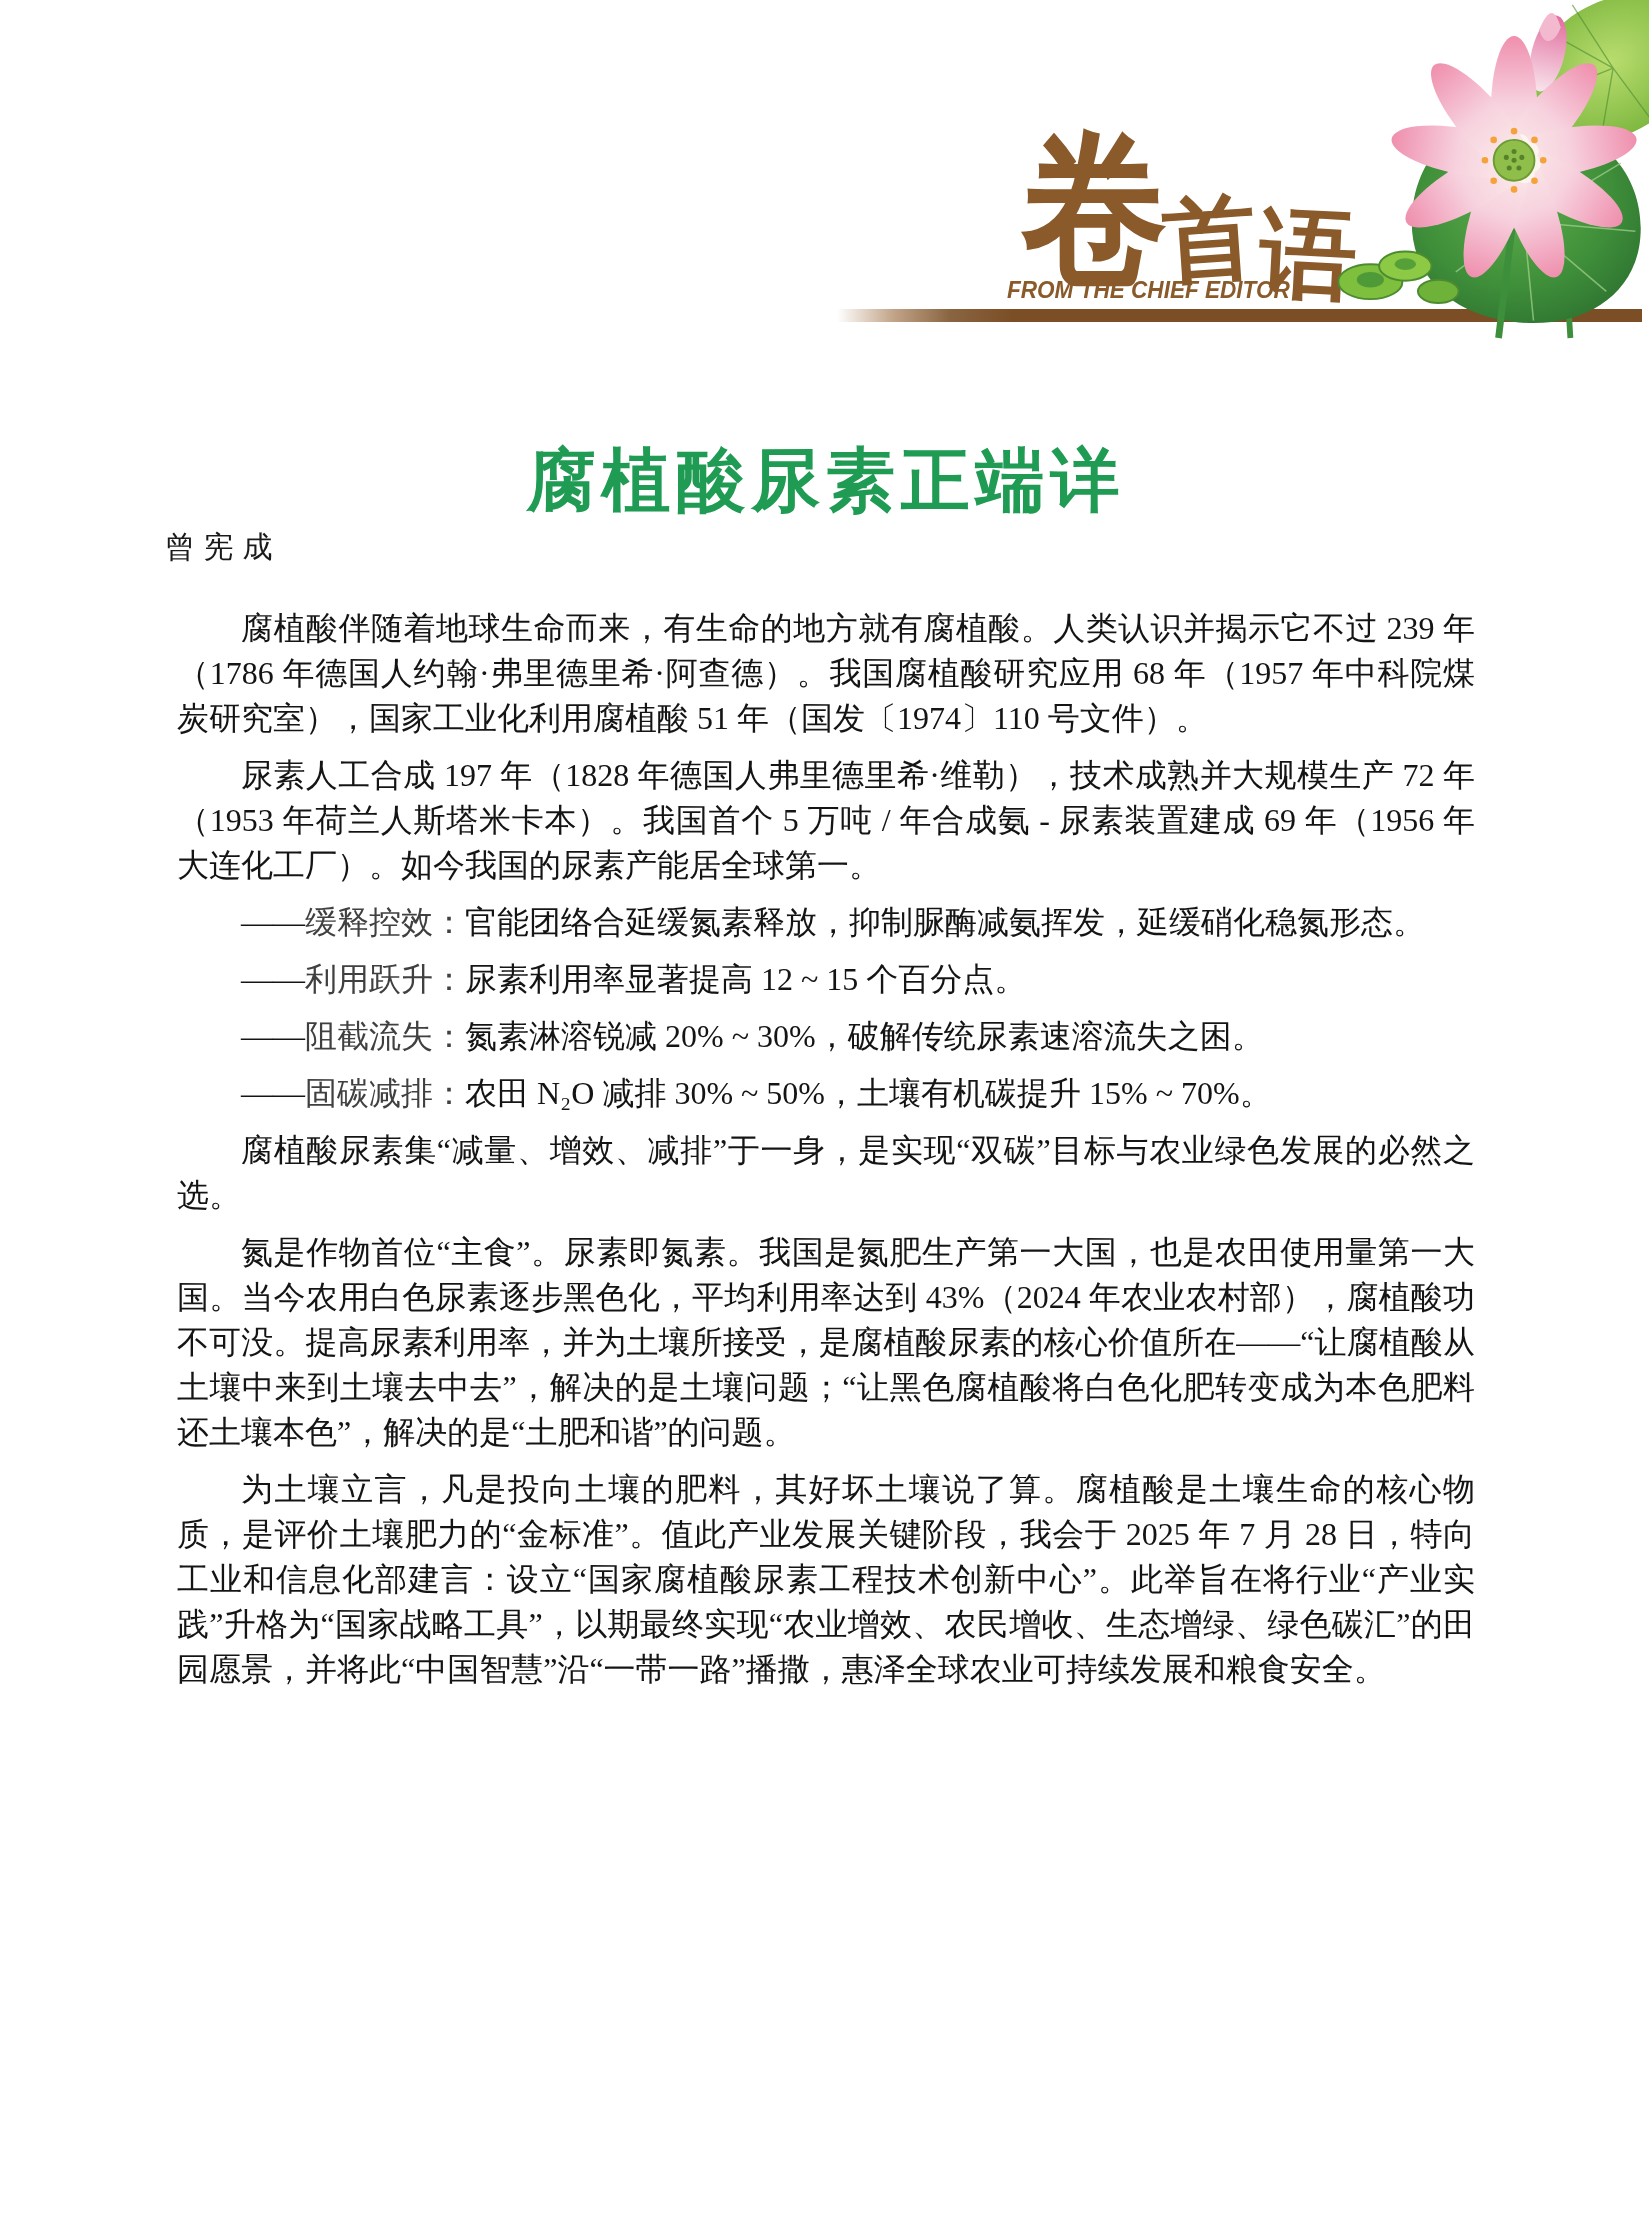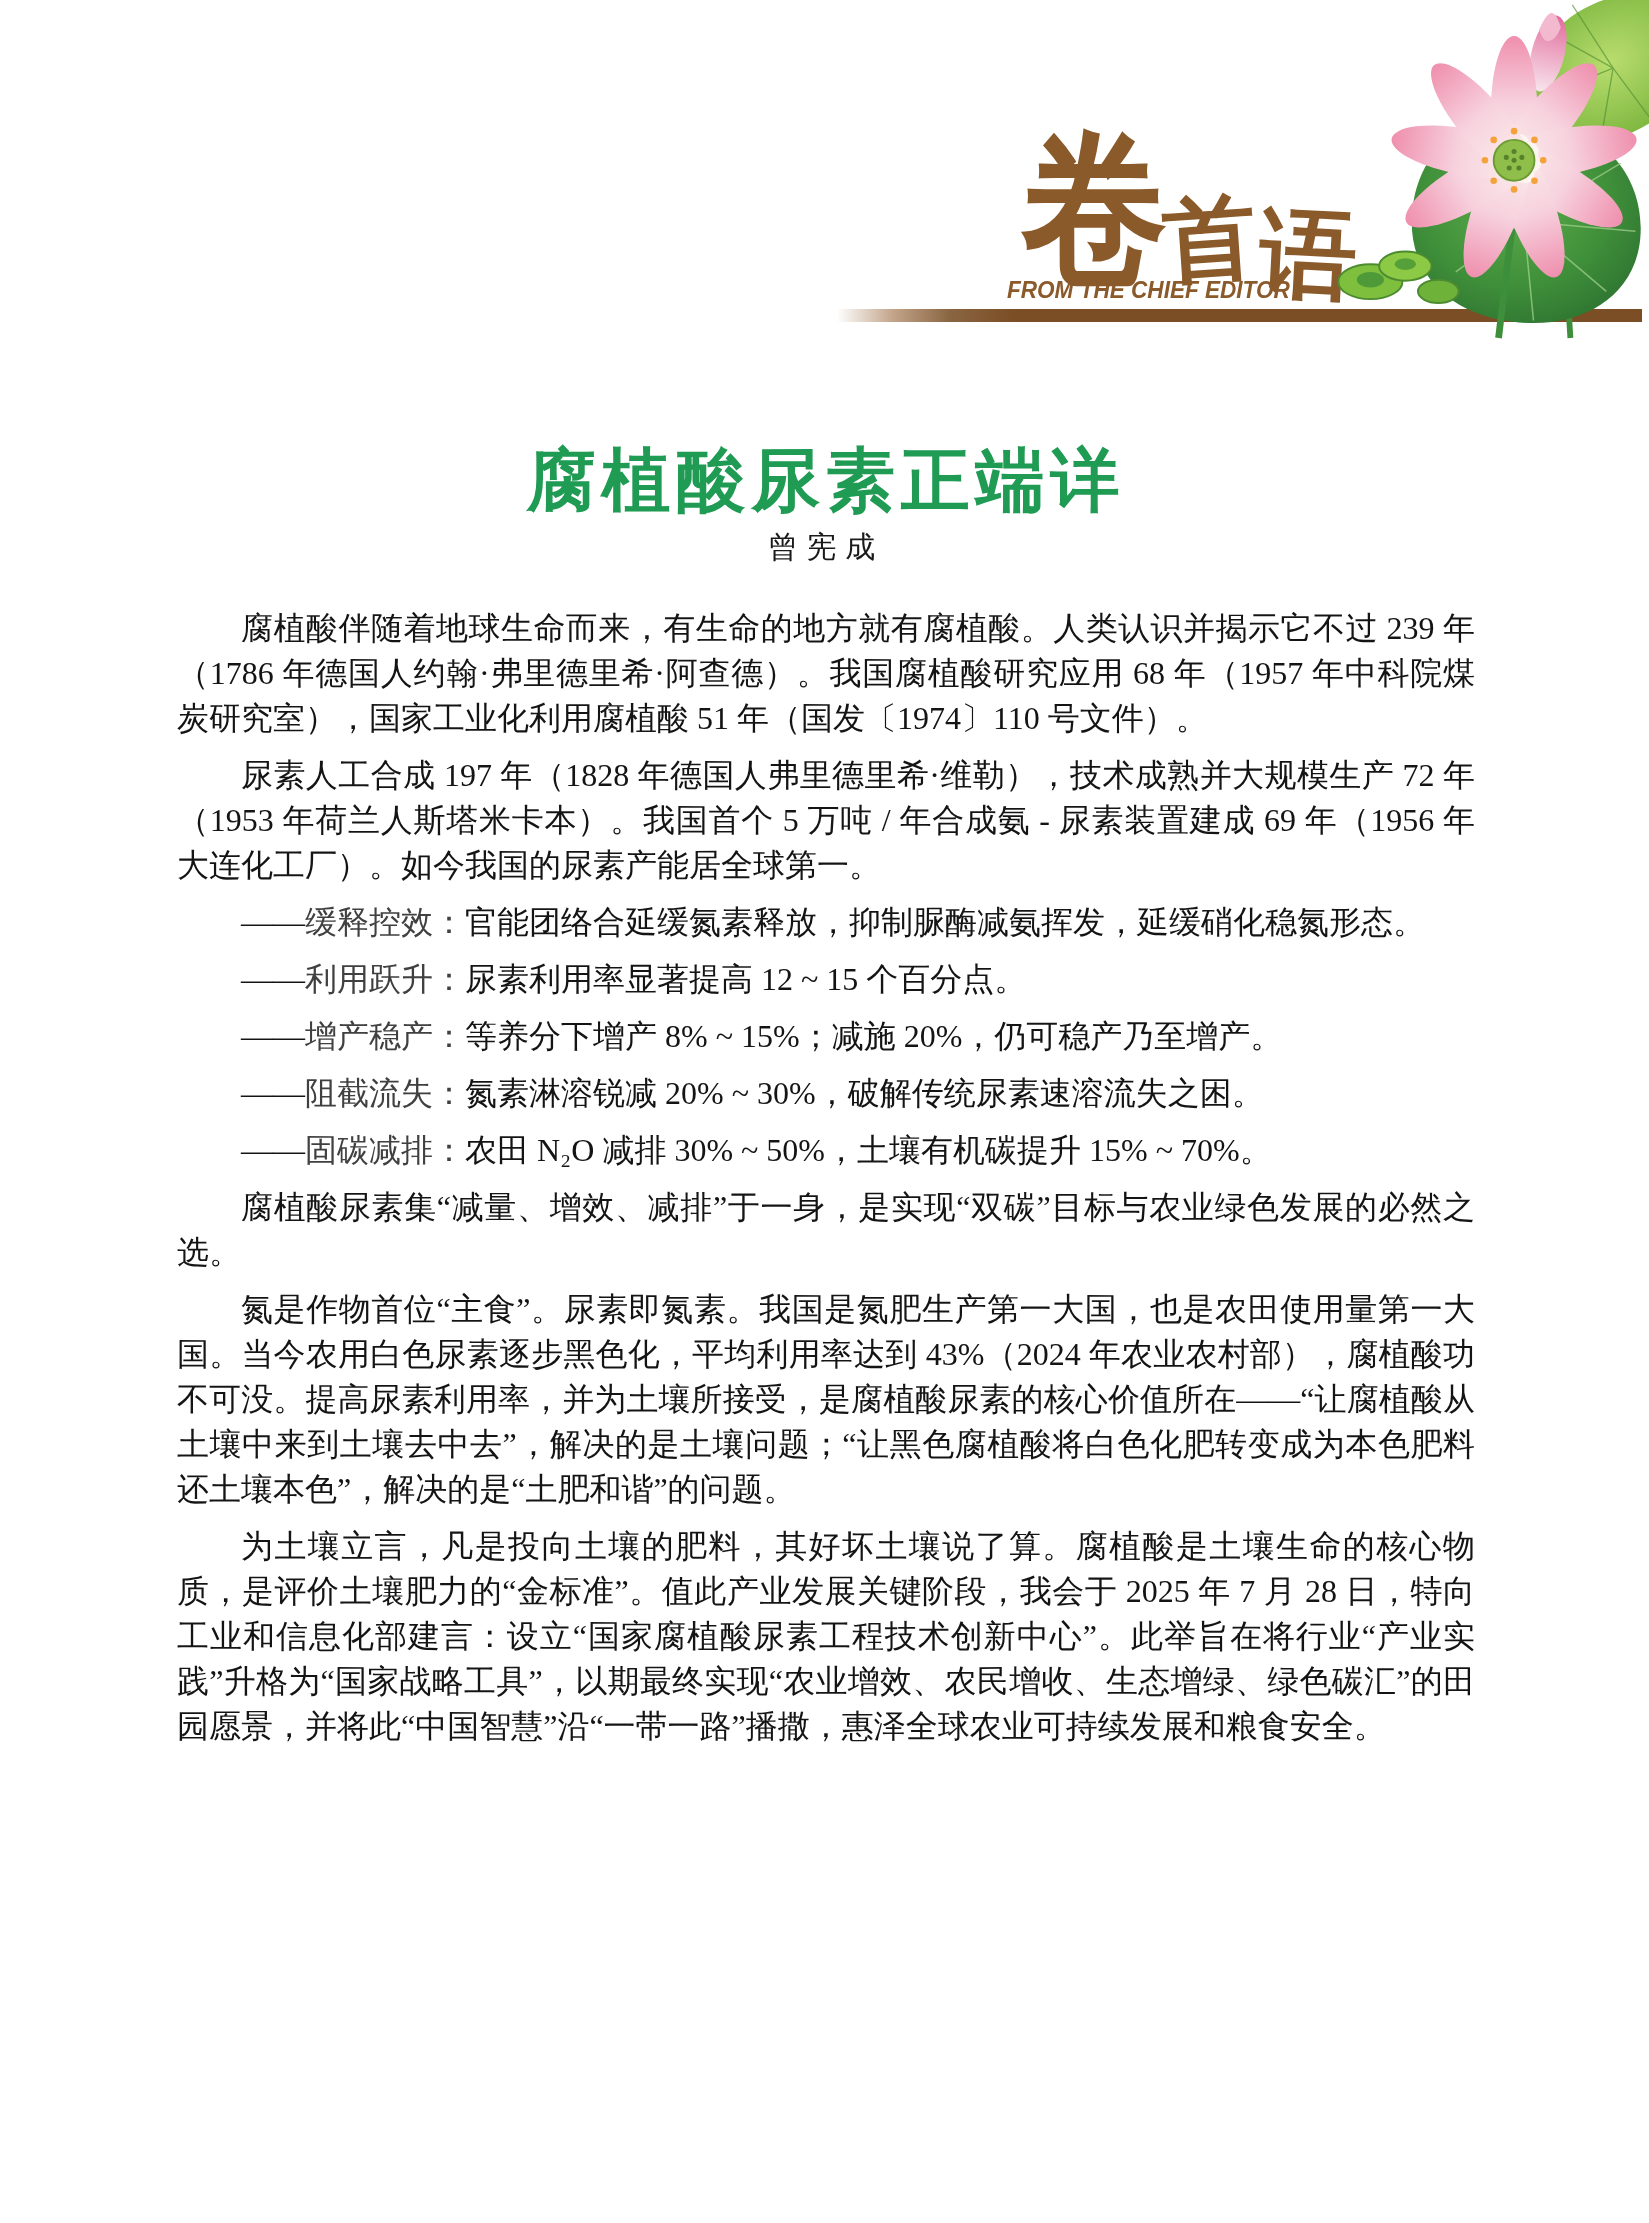"曾宪成" .article-author { text-align: center -> left }
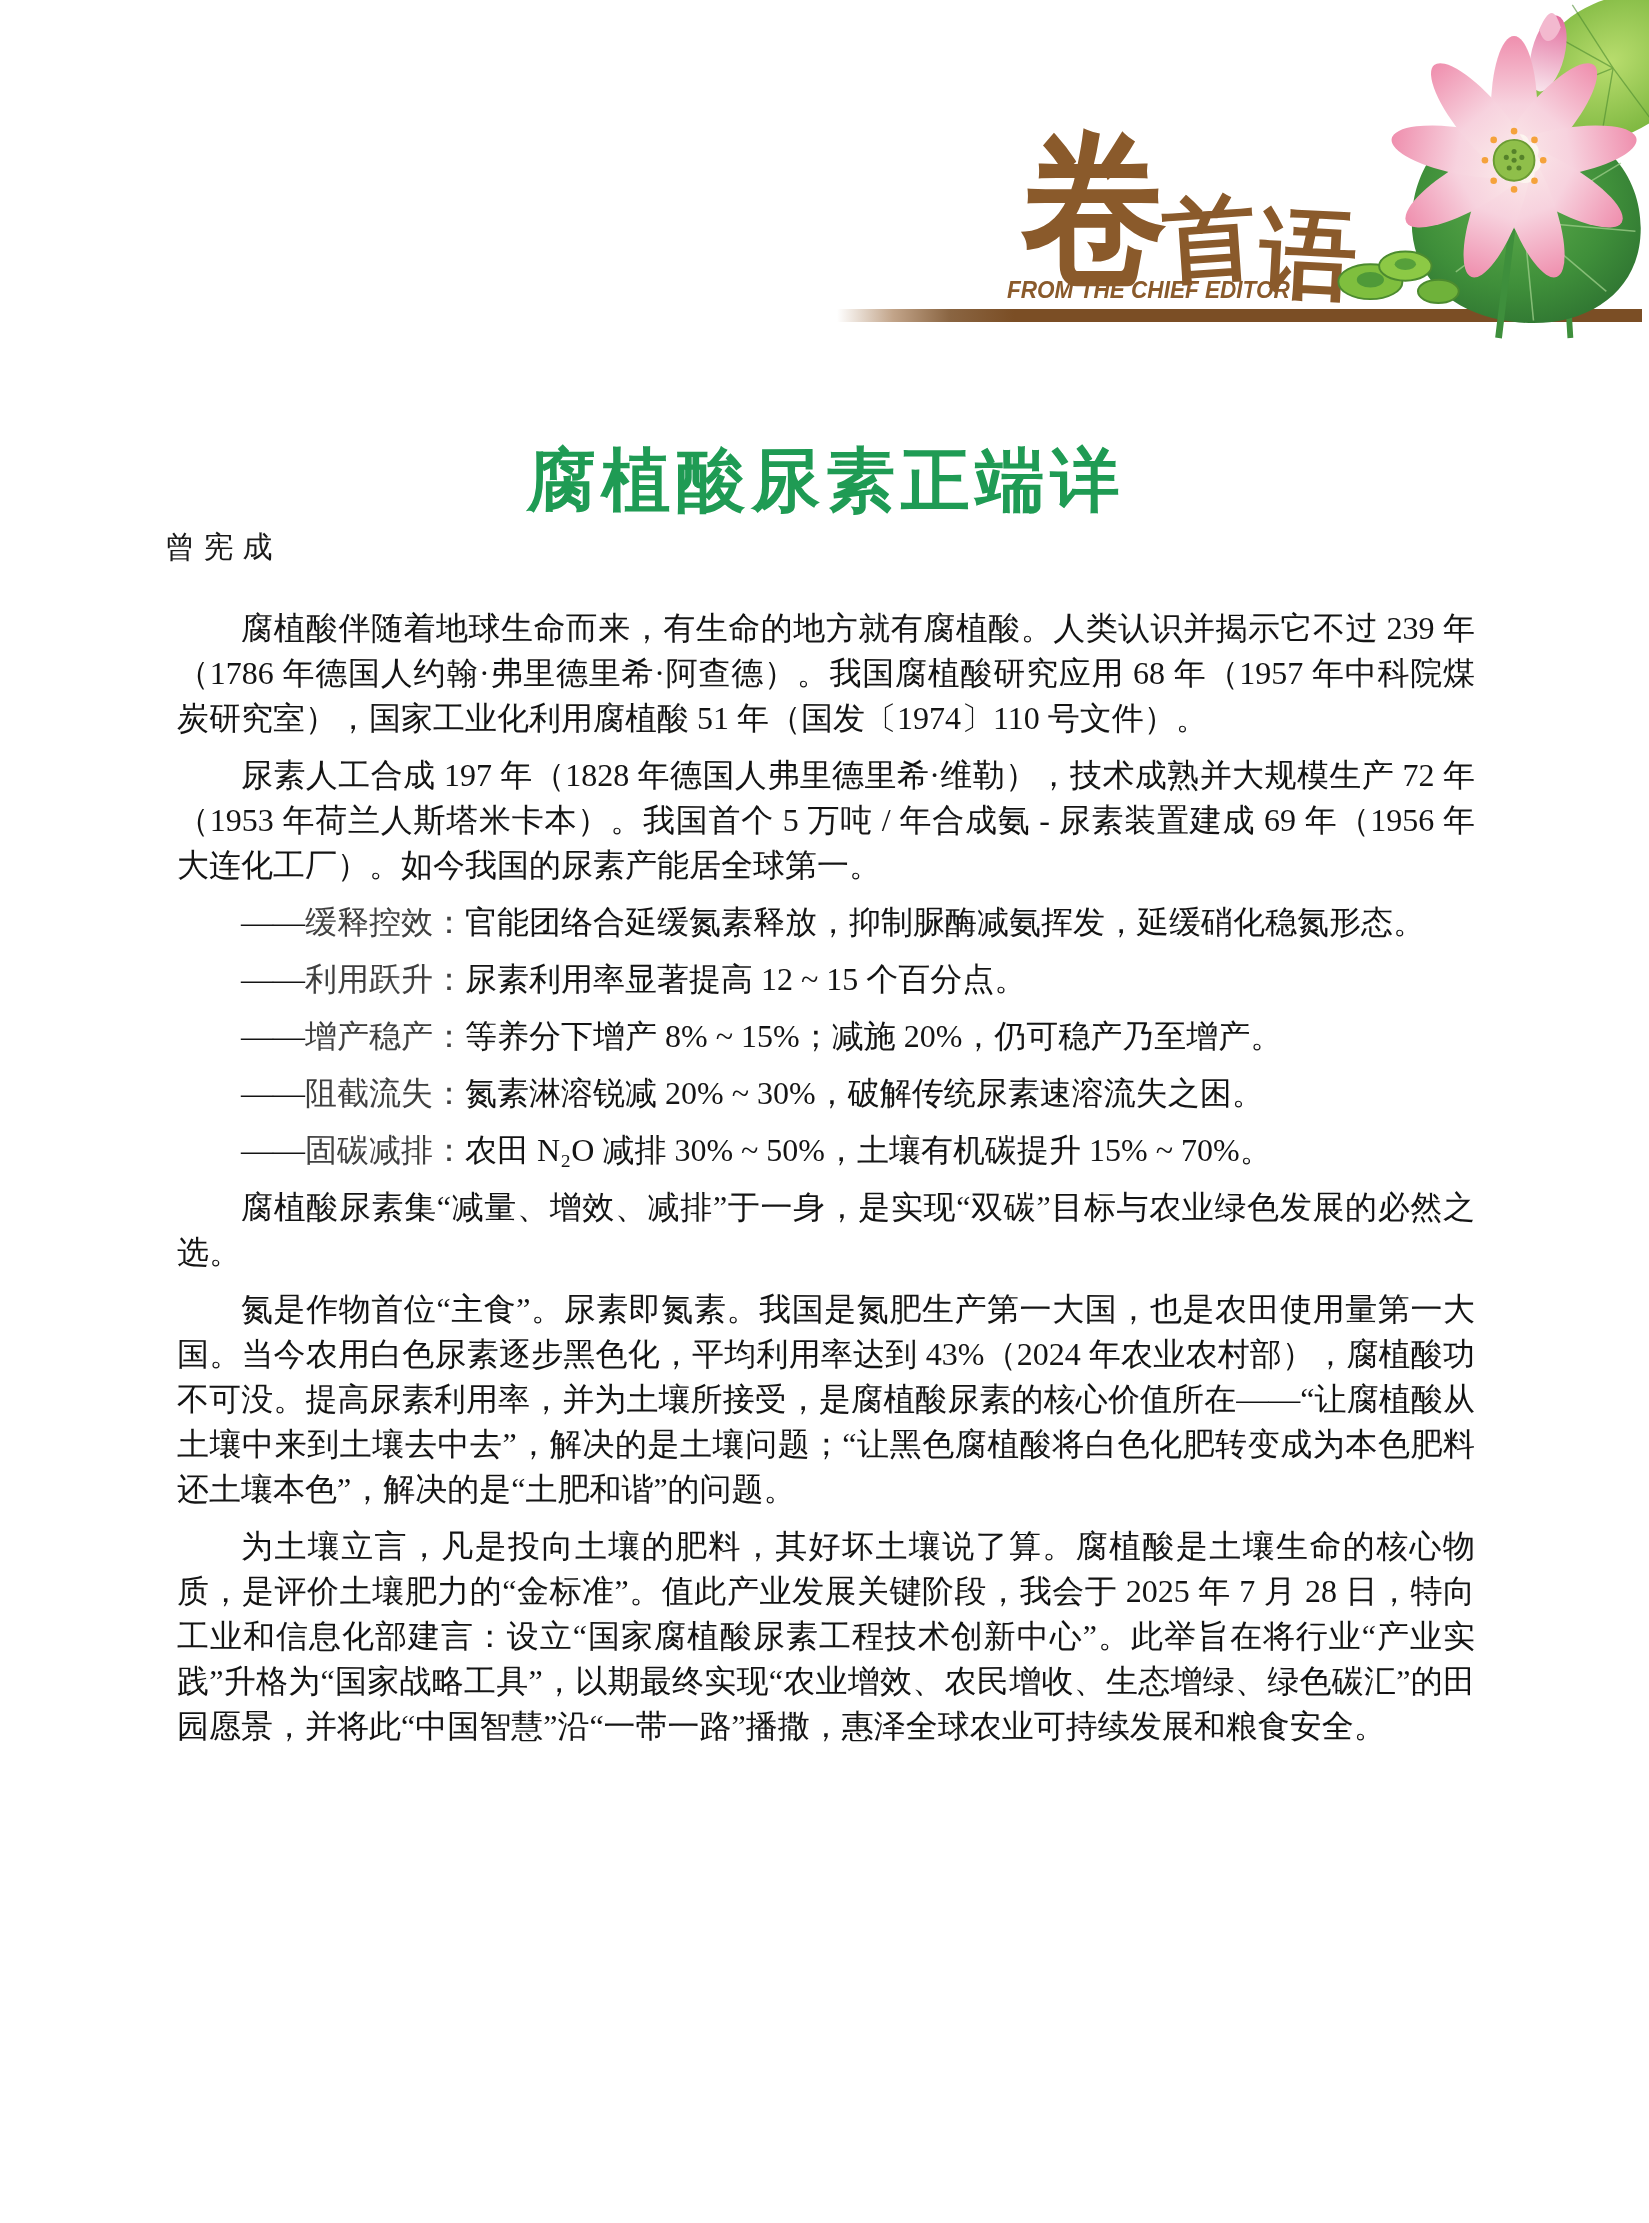"——增产稳产：等养分下增产 8% ~ 15%；减施 20%，仍可稳产乃至增产。" p.bullet { html: <p><span>——</span><span>增产稳产：</span><span>等养分下增产 8% ~ 15%；减施 20%，仍可稳产乃至增产。</span></p> -> none }
